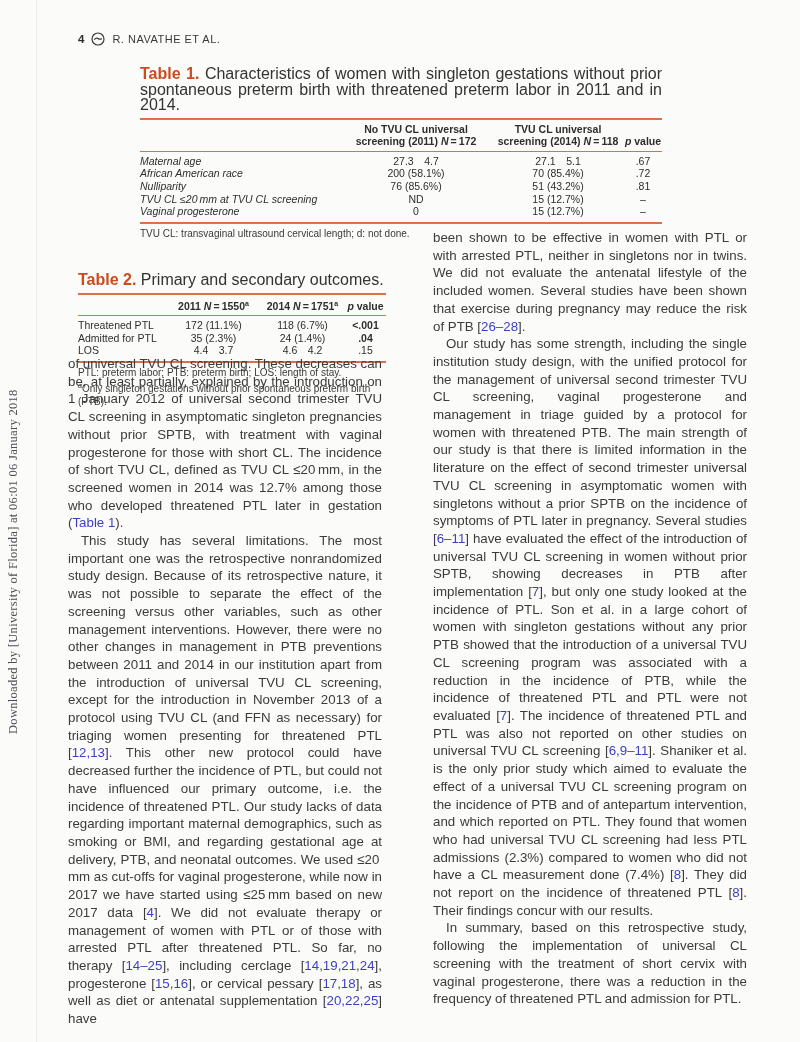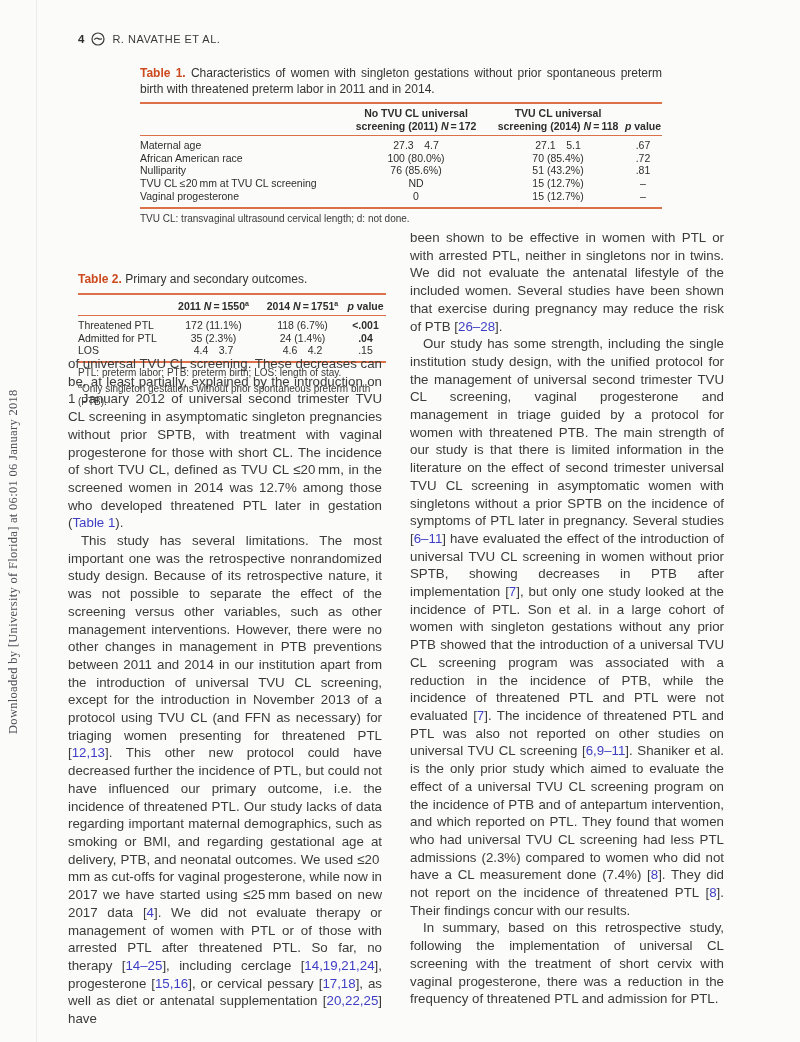"Table 1. Characteristics of women" .caption { font-size: 12px -> 16px }
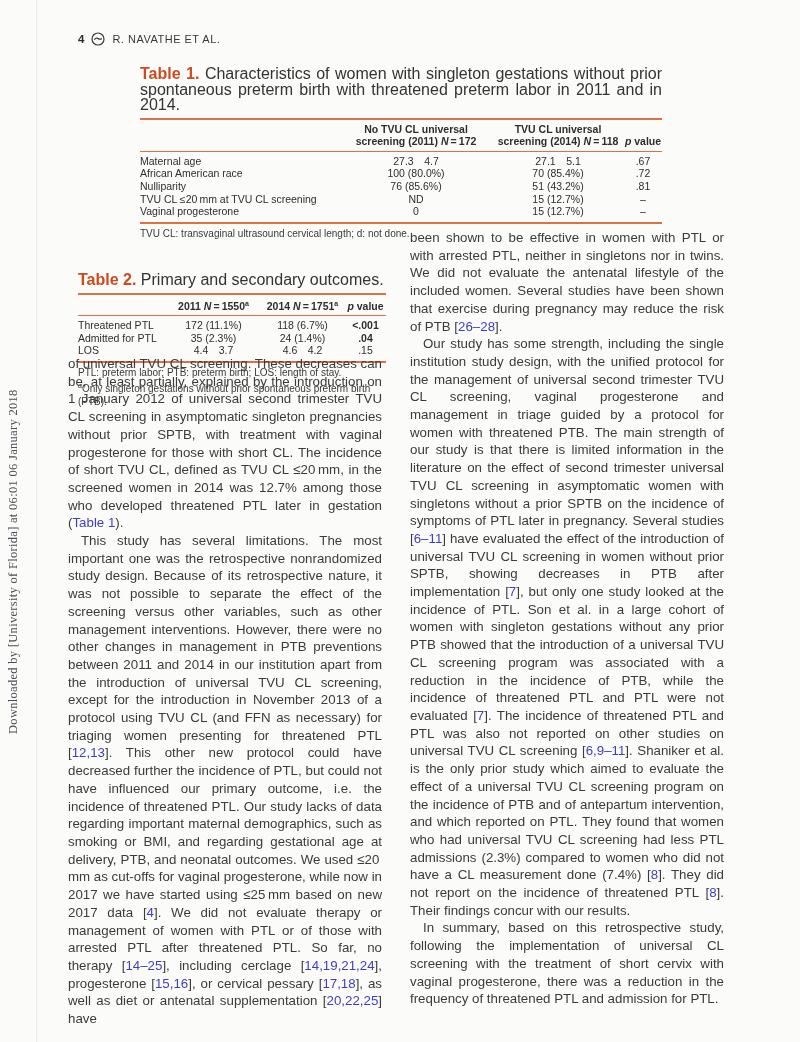"Maternal age" .t1 .w-label { font-style: none -> italic }
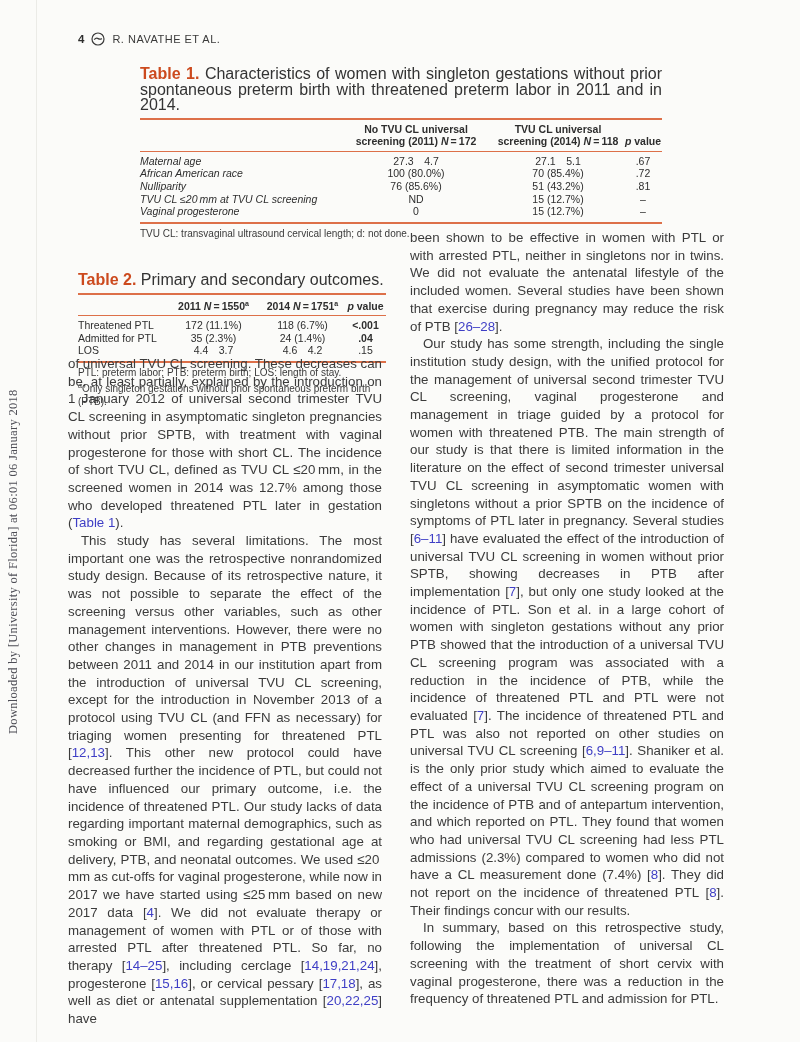"100 (80.0%)" span.cell { text: 100 (80.0% -> 200 (58.1% }
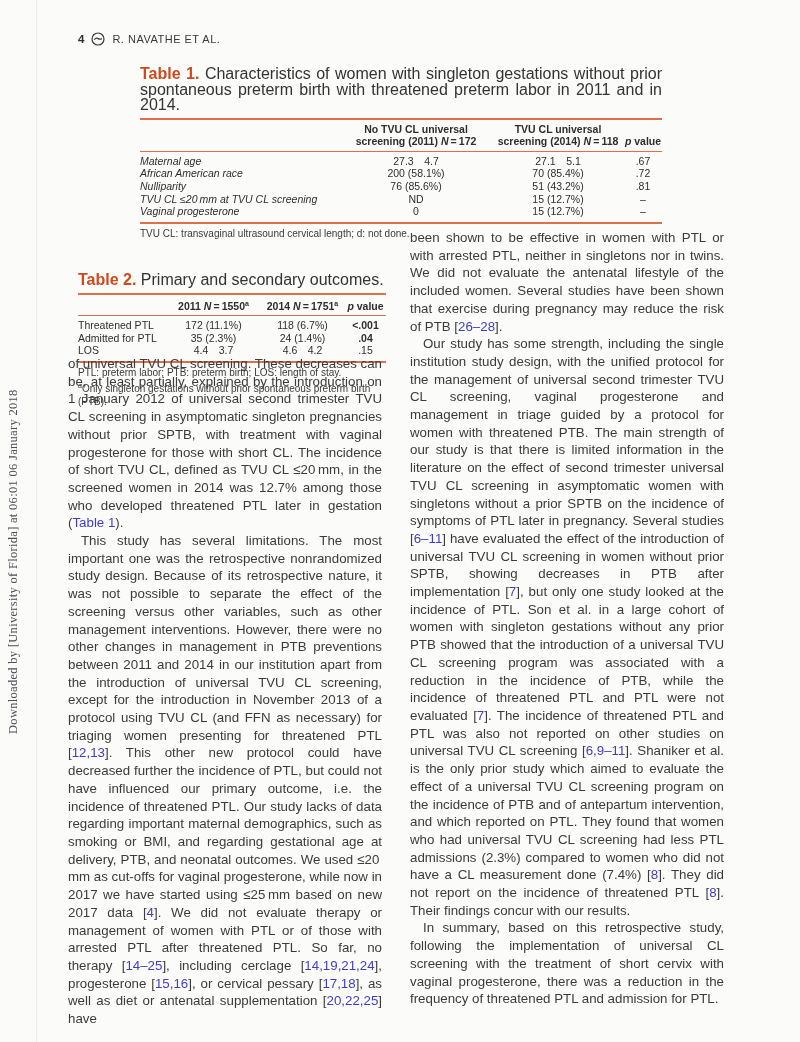"been shown to be effective" .col-right { left: 410px -> 433px }
